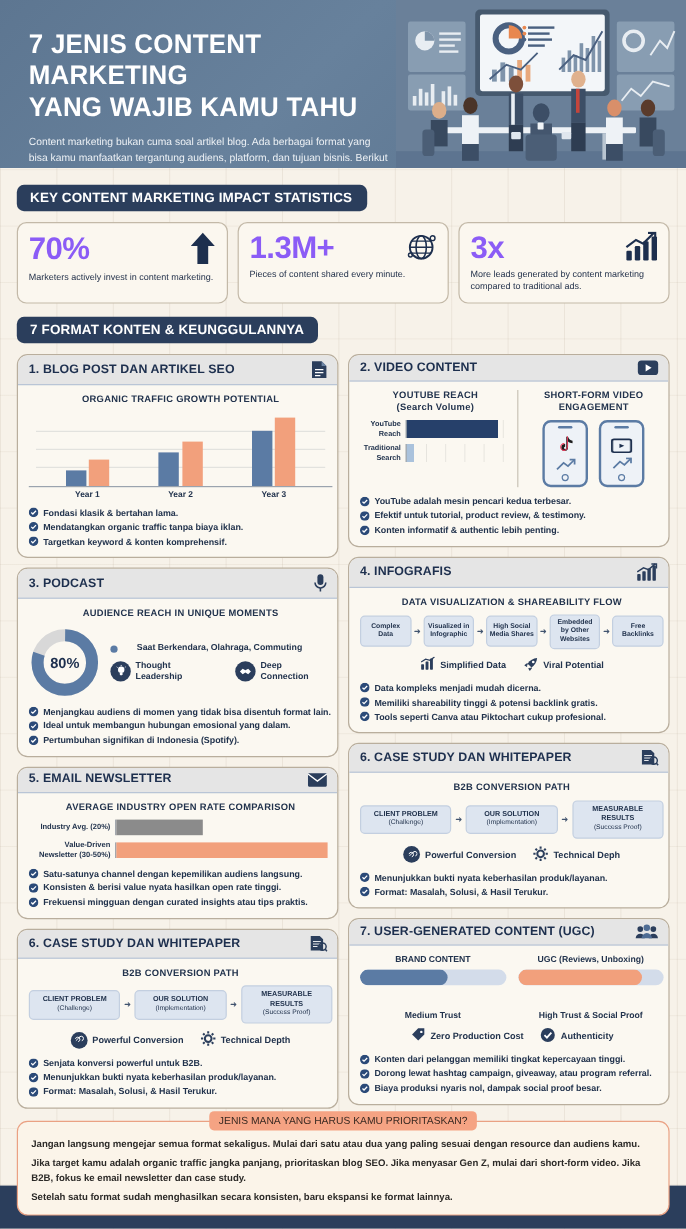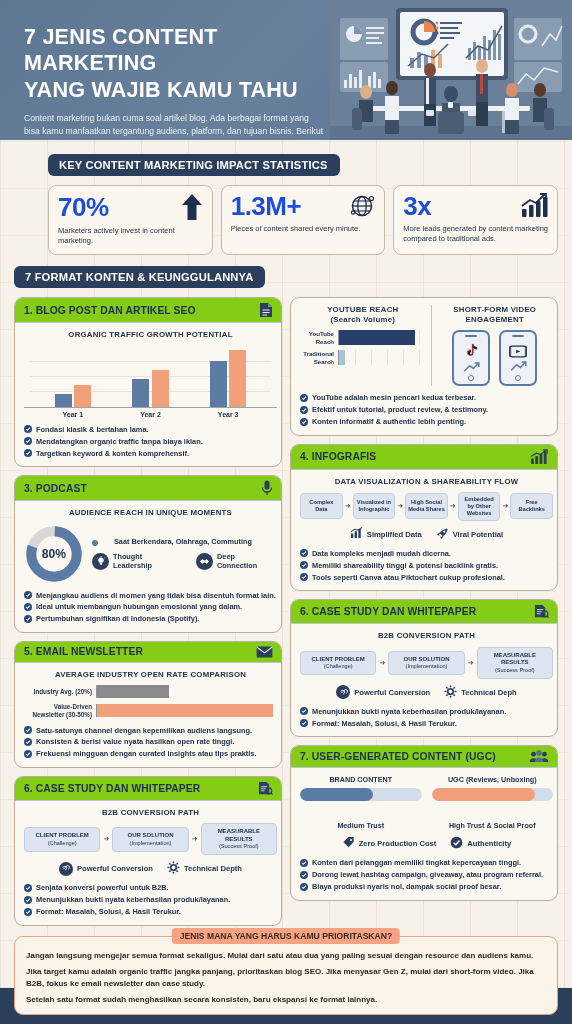"KEY CONTENT MARKETING IMPACT STATISTICS" .stats-wrap { margin-left: 34px -> none }
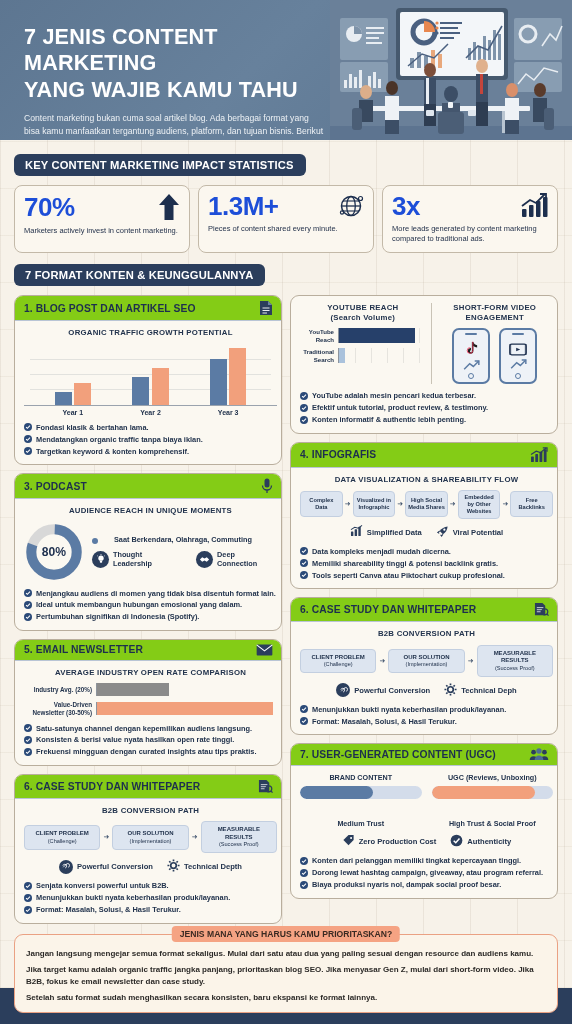"70%" .stat-num { color: #1d4ed8 -> #8b5cf6 }
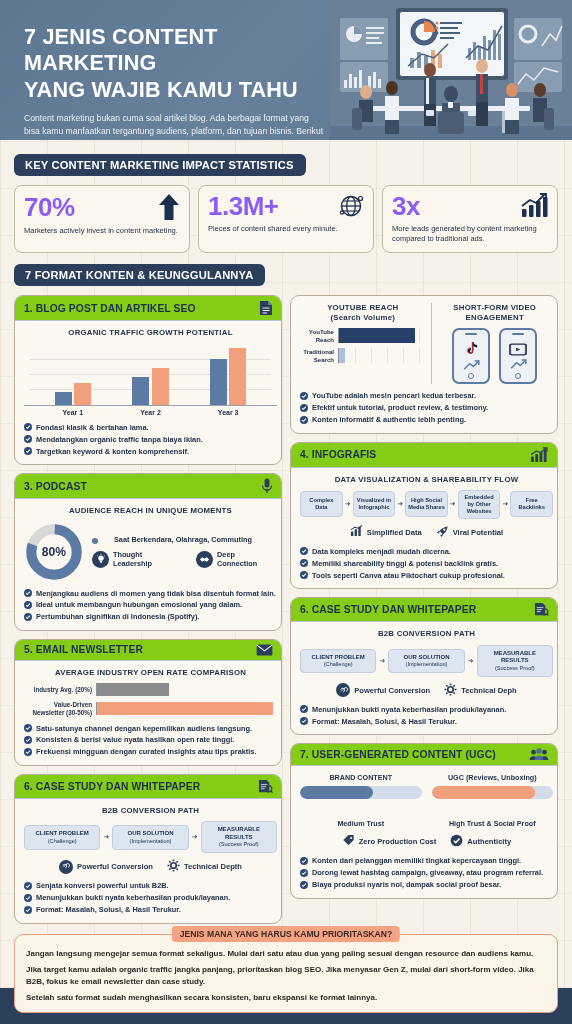"1. BLOG POST DAN ARTIKEL" .card-head { background: #84cc16 -> #e5e5e5 }
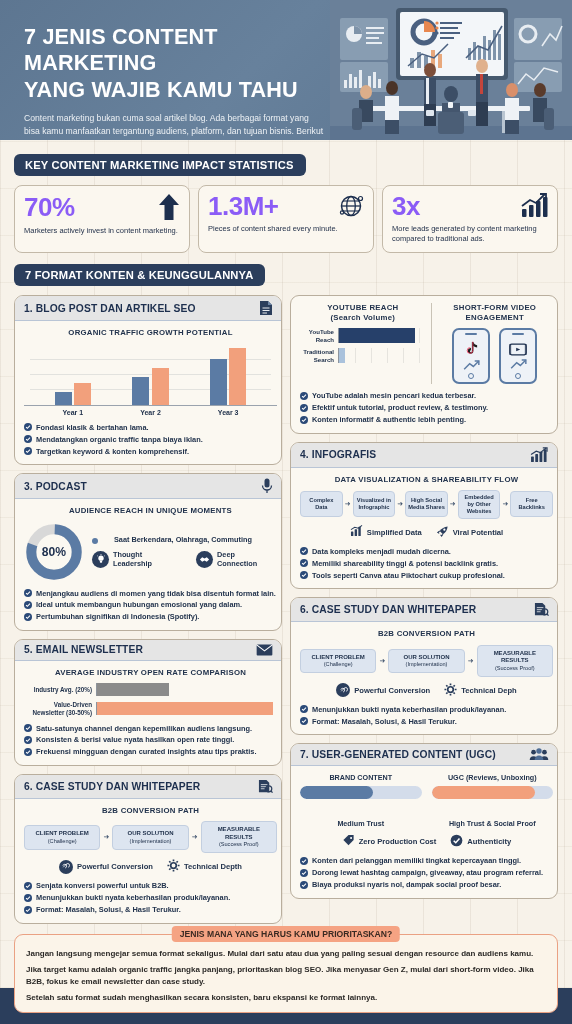"2. VIDEO CONTENT" div.card-head { html: none -> <div> <span>2. VIDEO CONTENT</span> <svg> <rect></rect> <path></path> </svg> </div> }
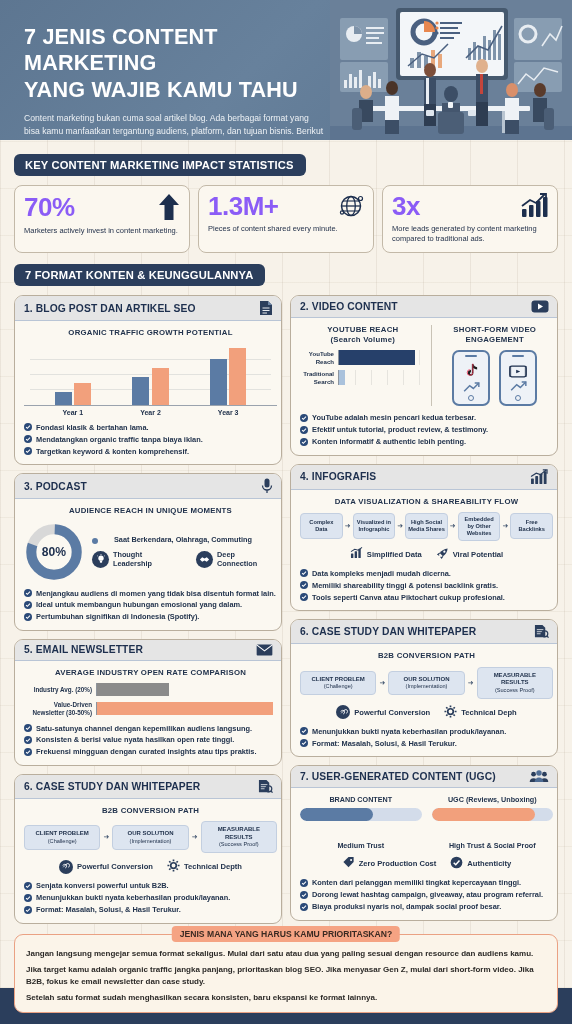"JENIS MANA YANG HARUS KAMU" .concl-badge { font-weight: 700 -> 400 }
